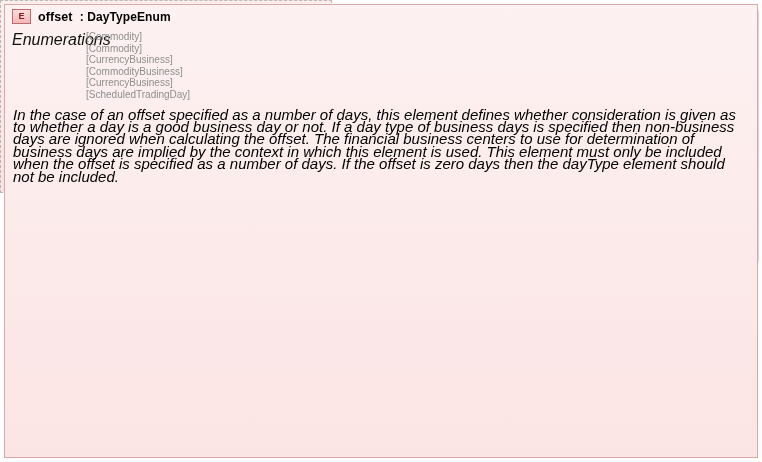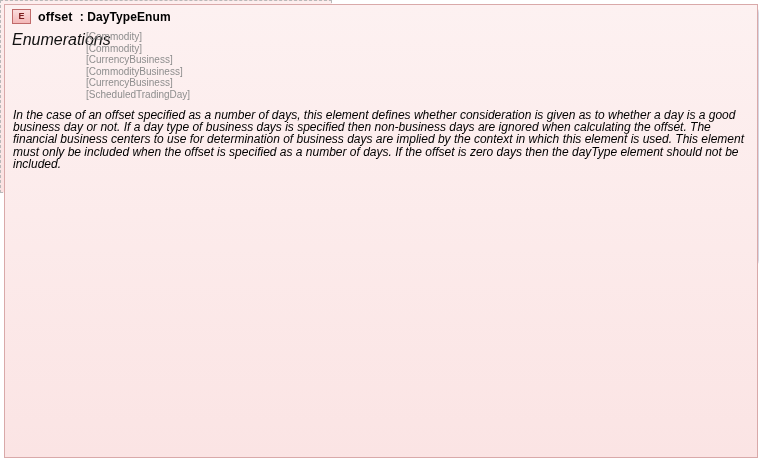"In the case of an" .doc { font-size: 12px -> 15px }
